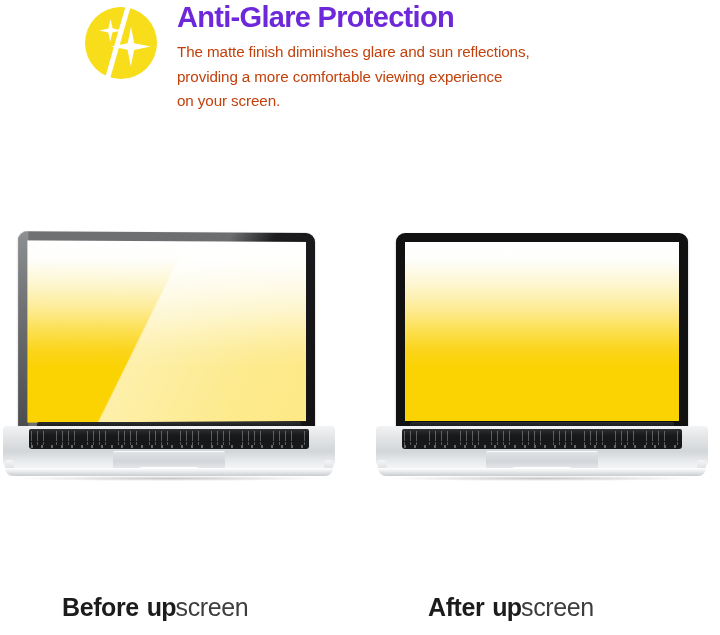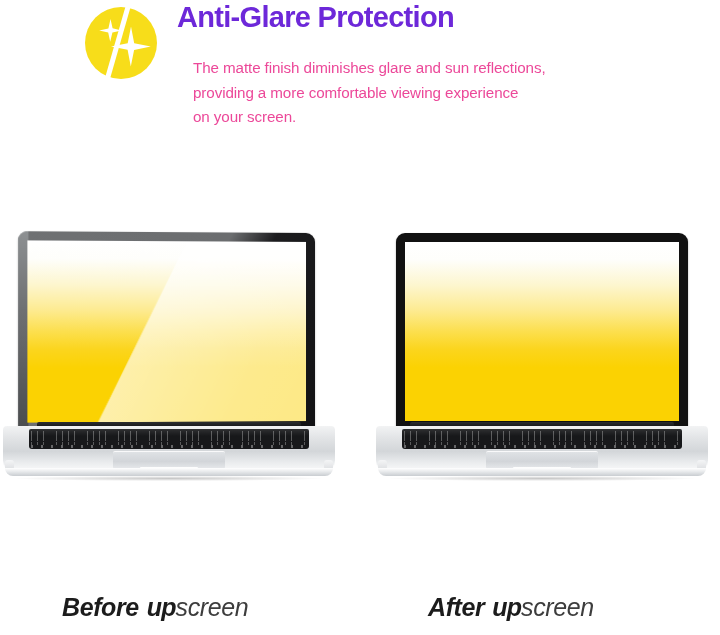"The matte finish diminishes glare" .header-body { color: #ec4899 -> #c2410c; margin: 16px -> 0 }
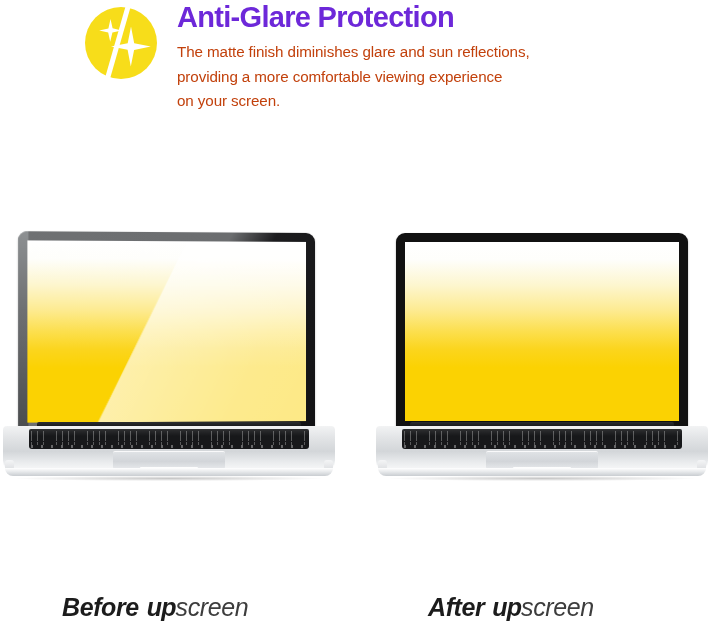"Before upscreen" .caption { font-style: italic -> none }
